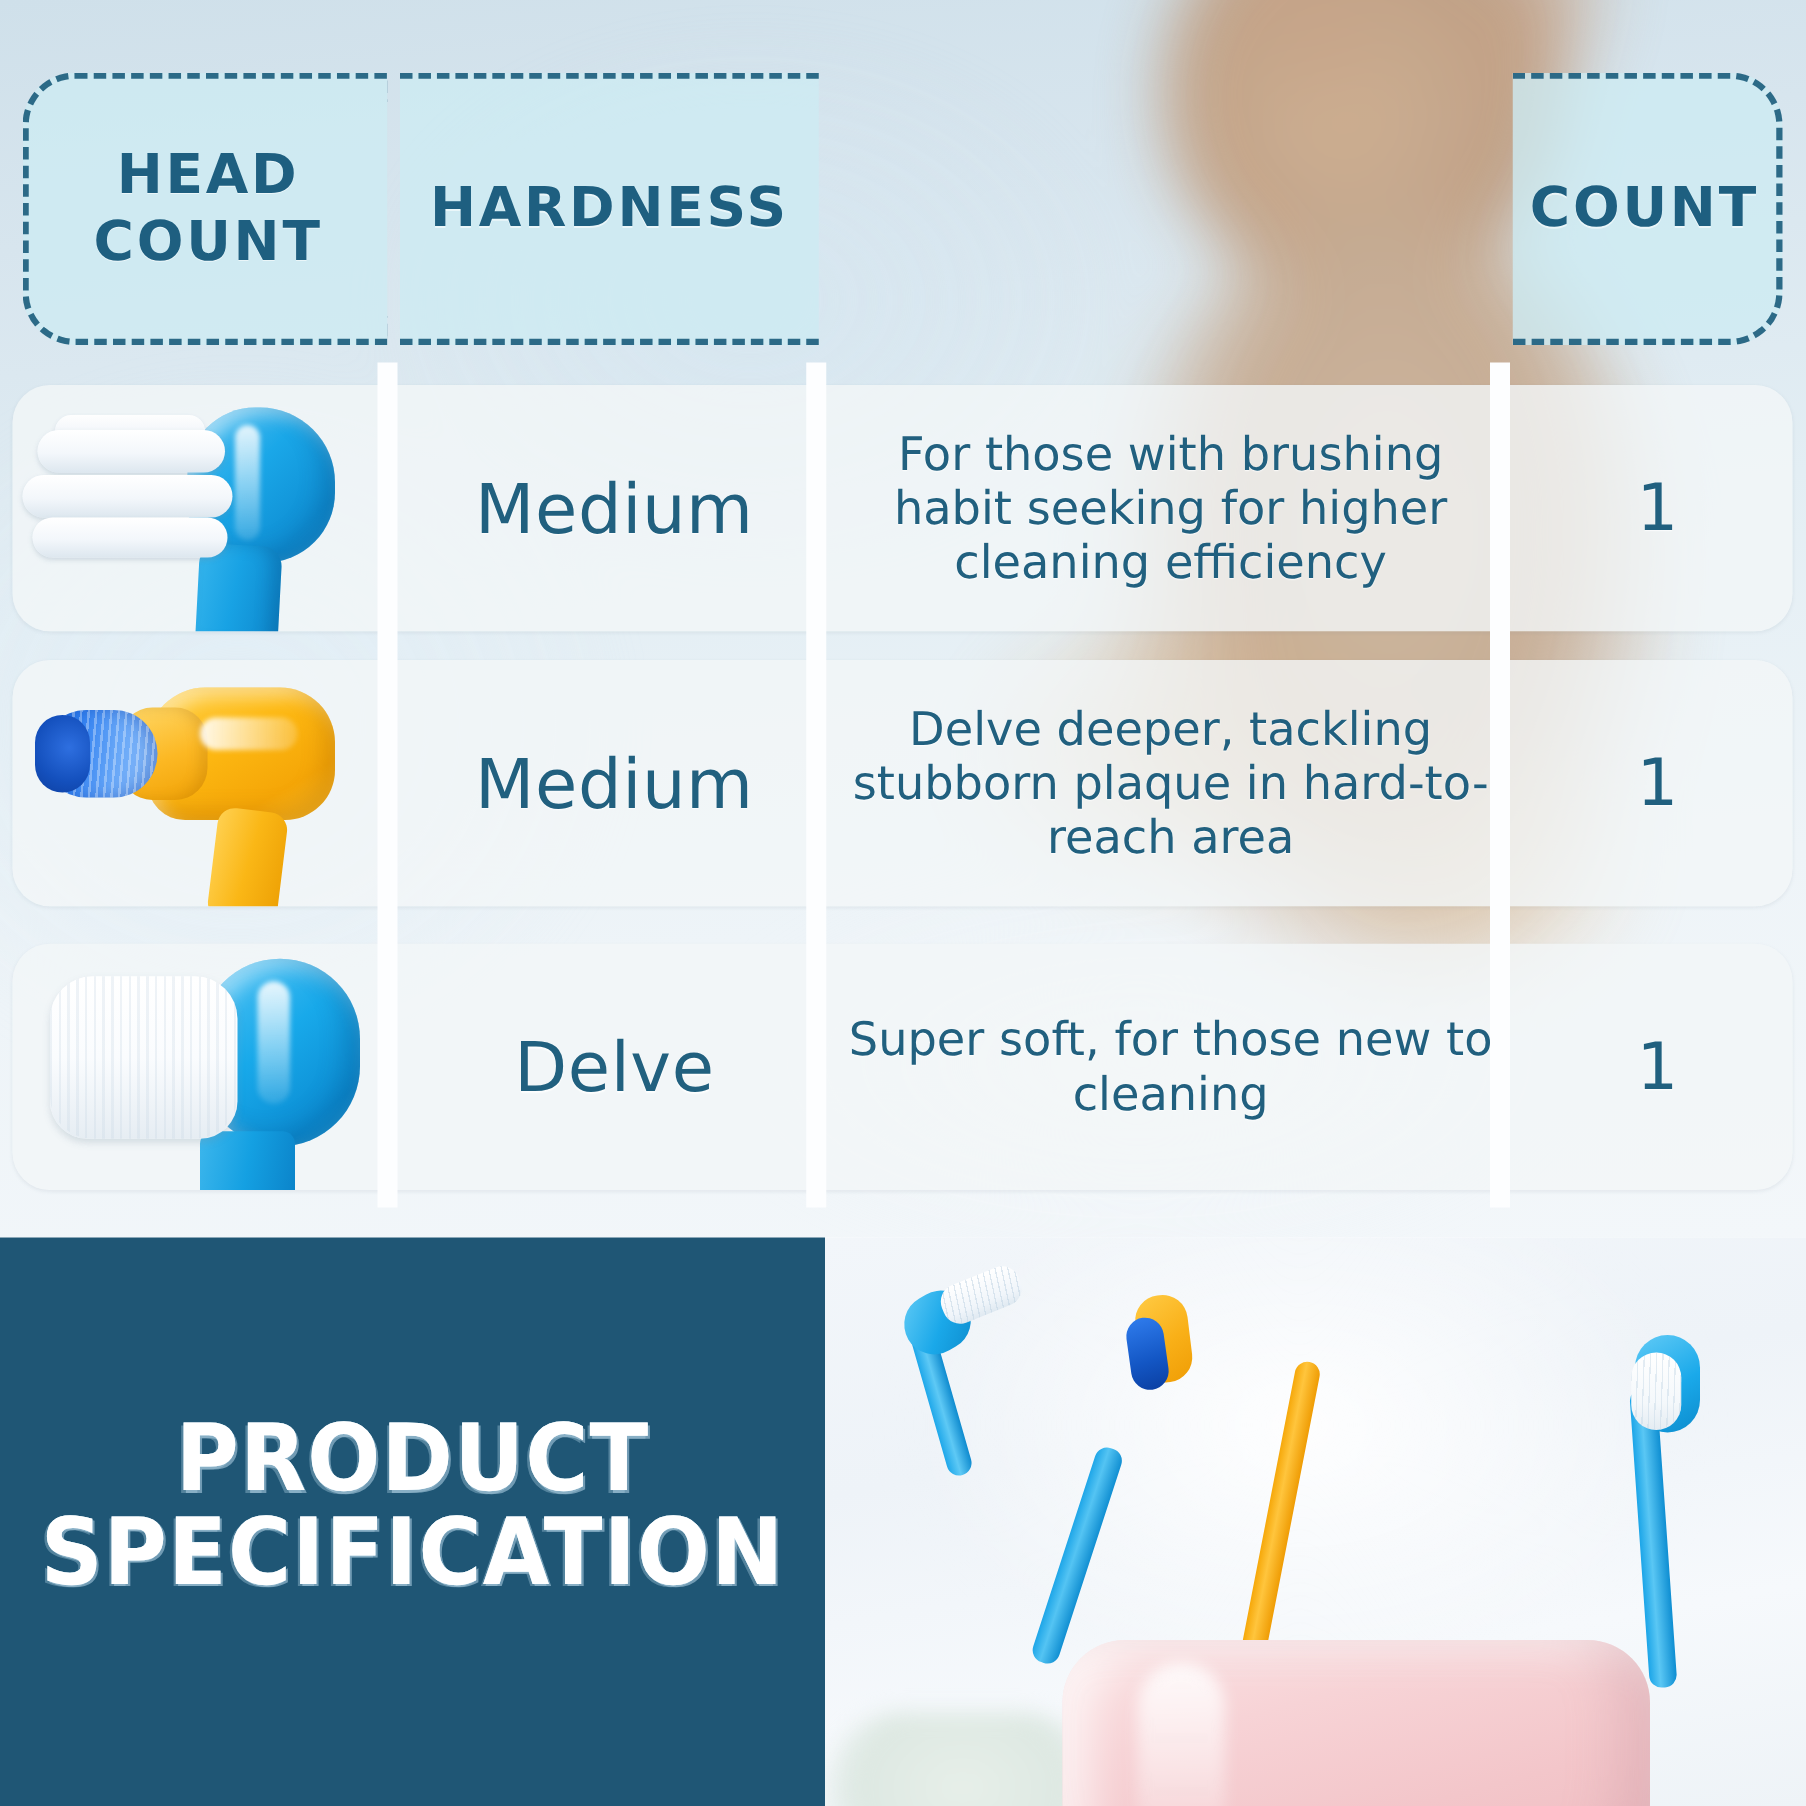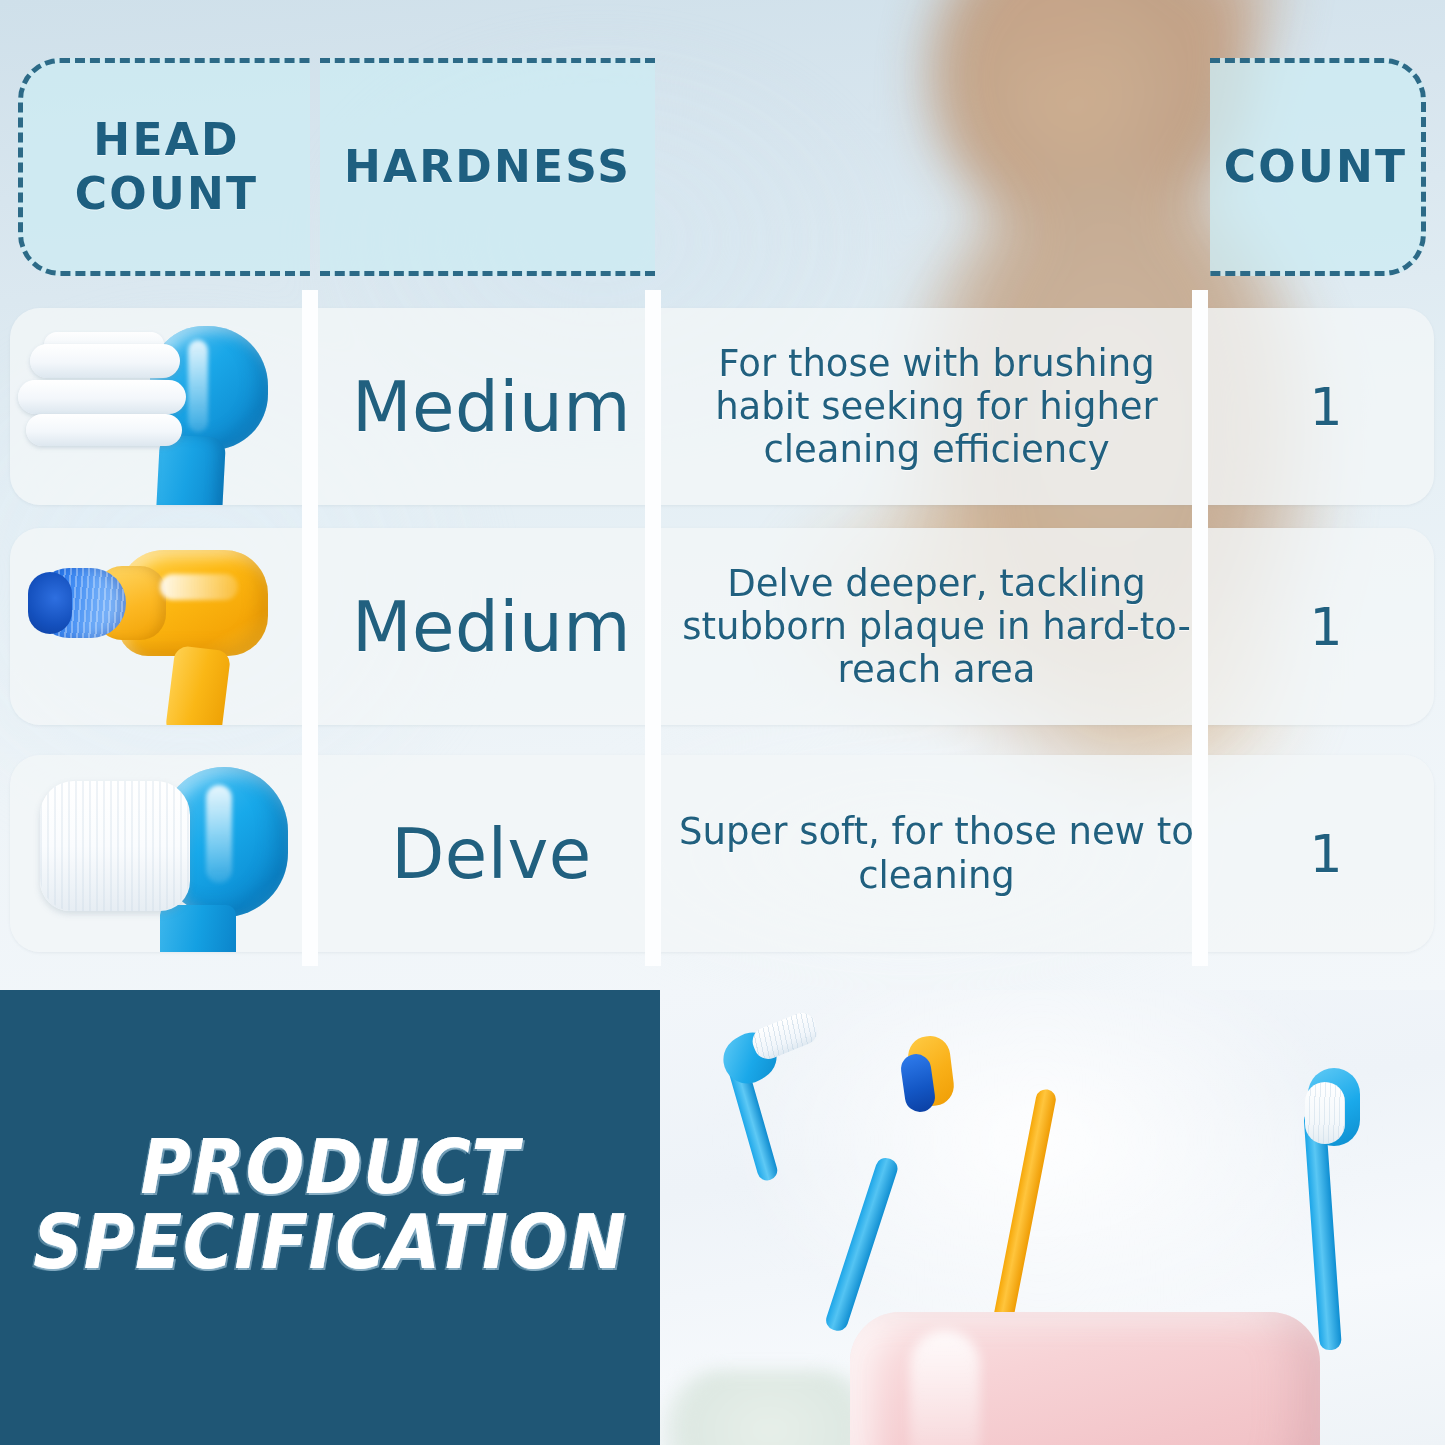"Medium" .hard-text { font-size: 69px -> 55px }
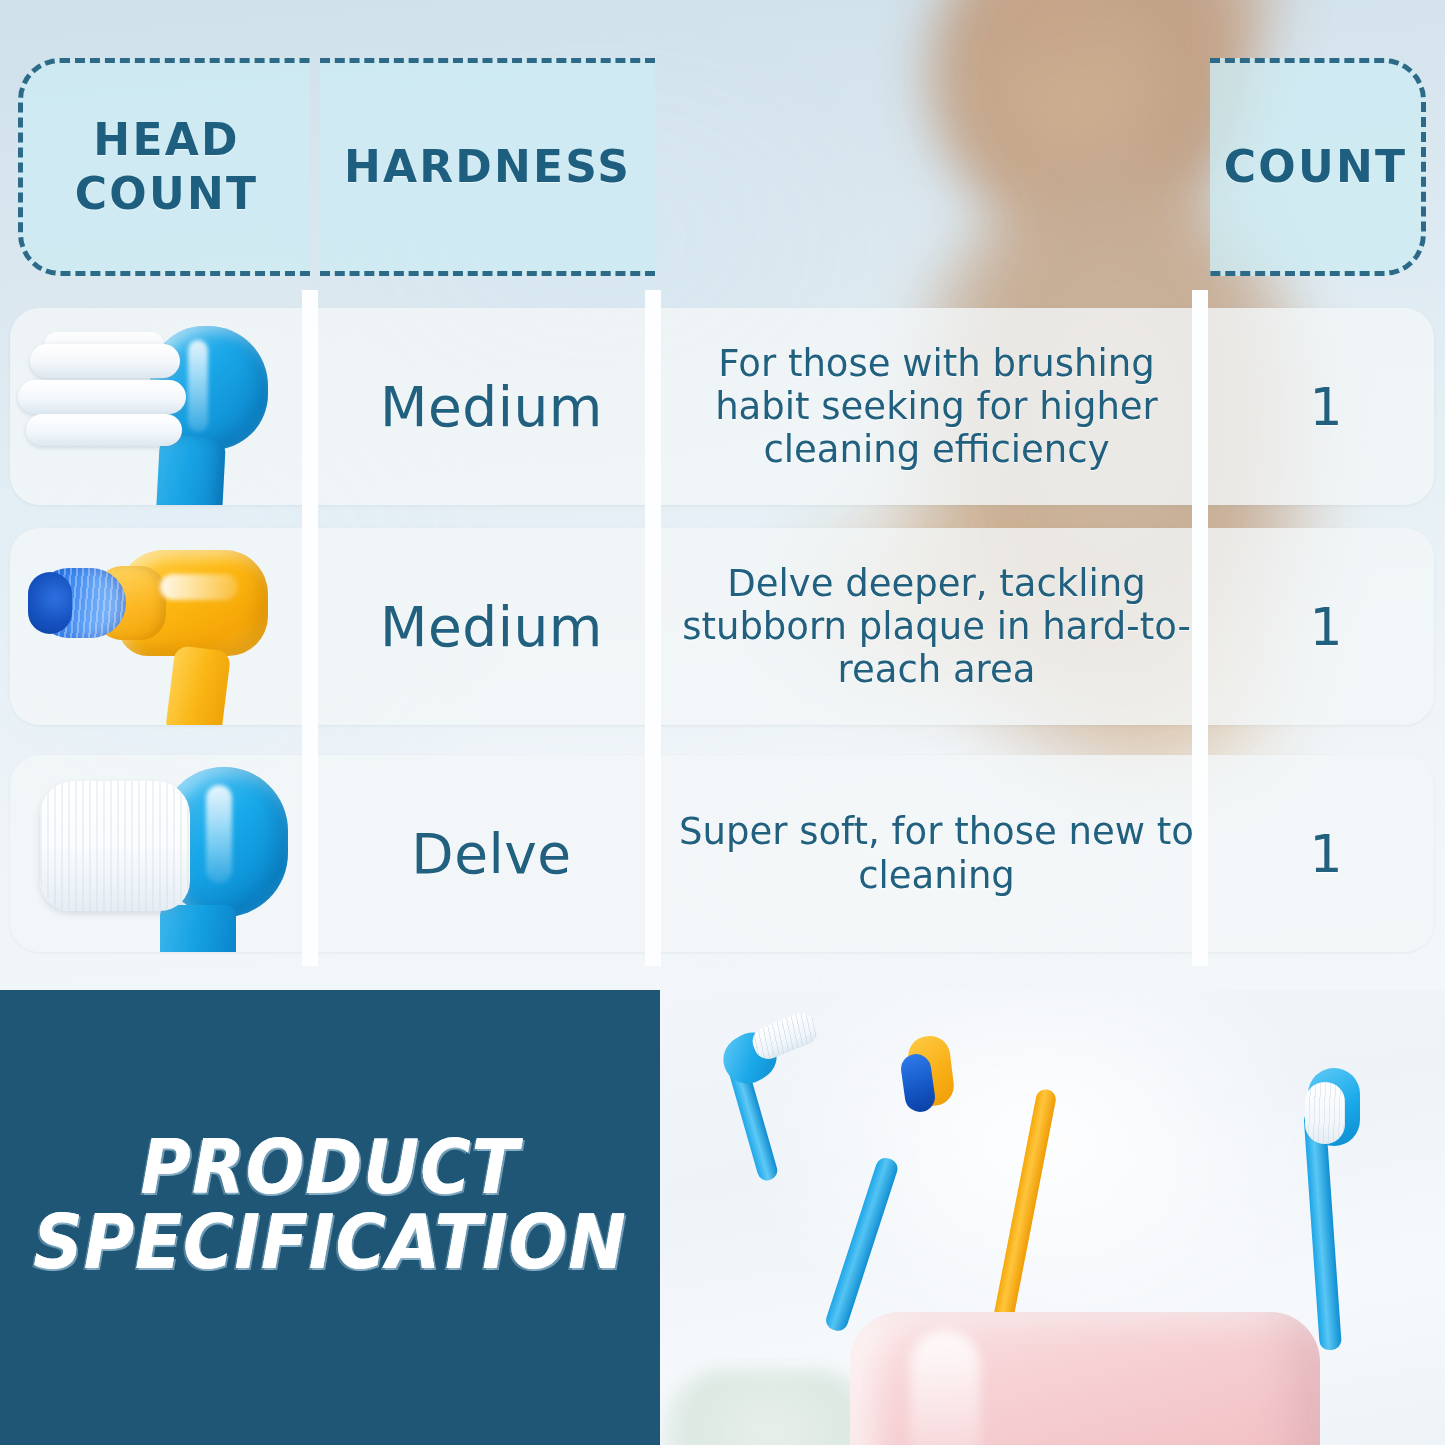"PRODUCT" .bottom { font-style: italic -> none }
